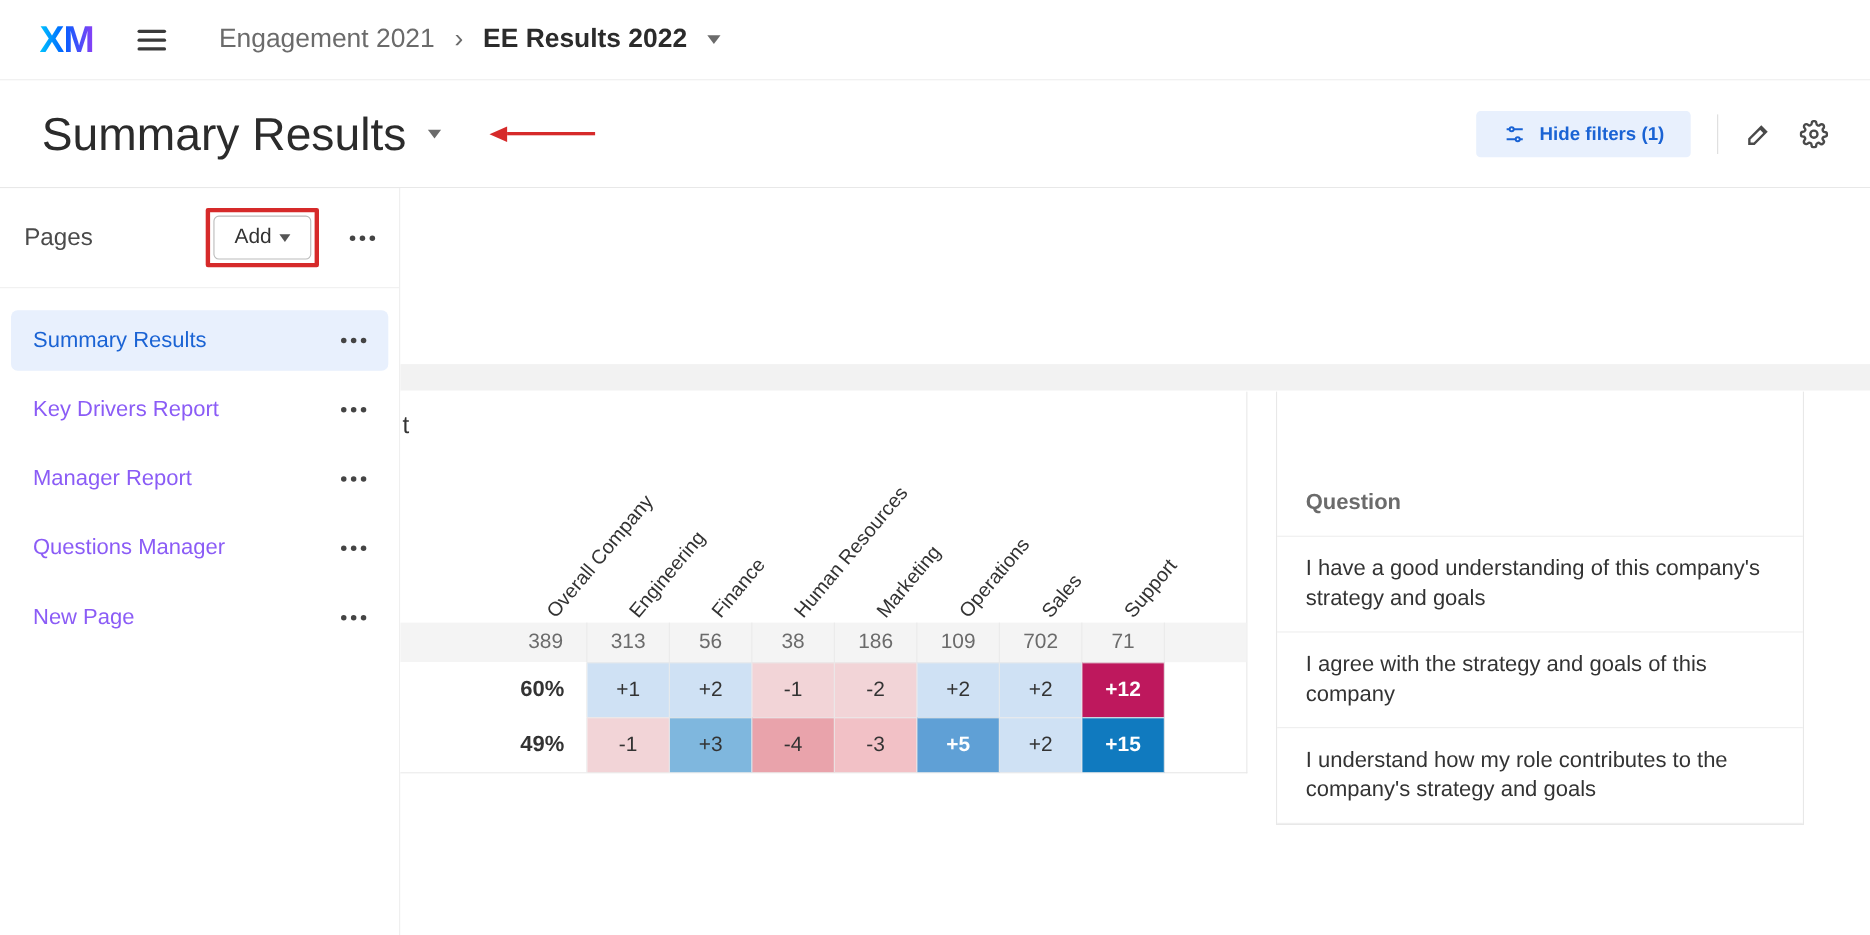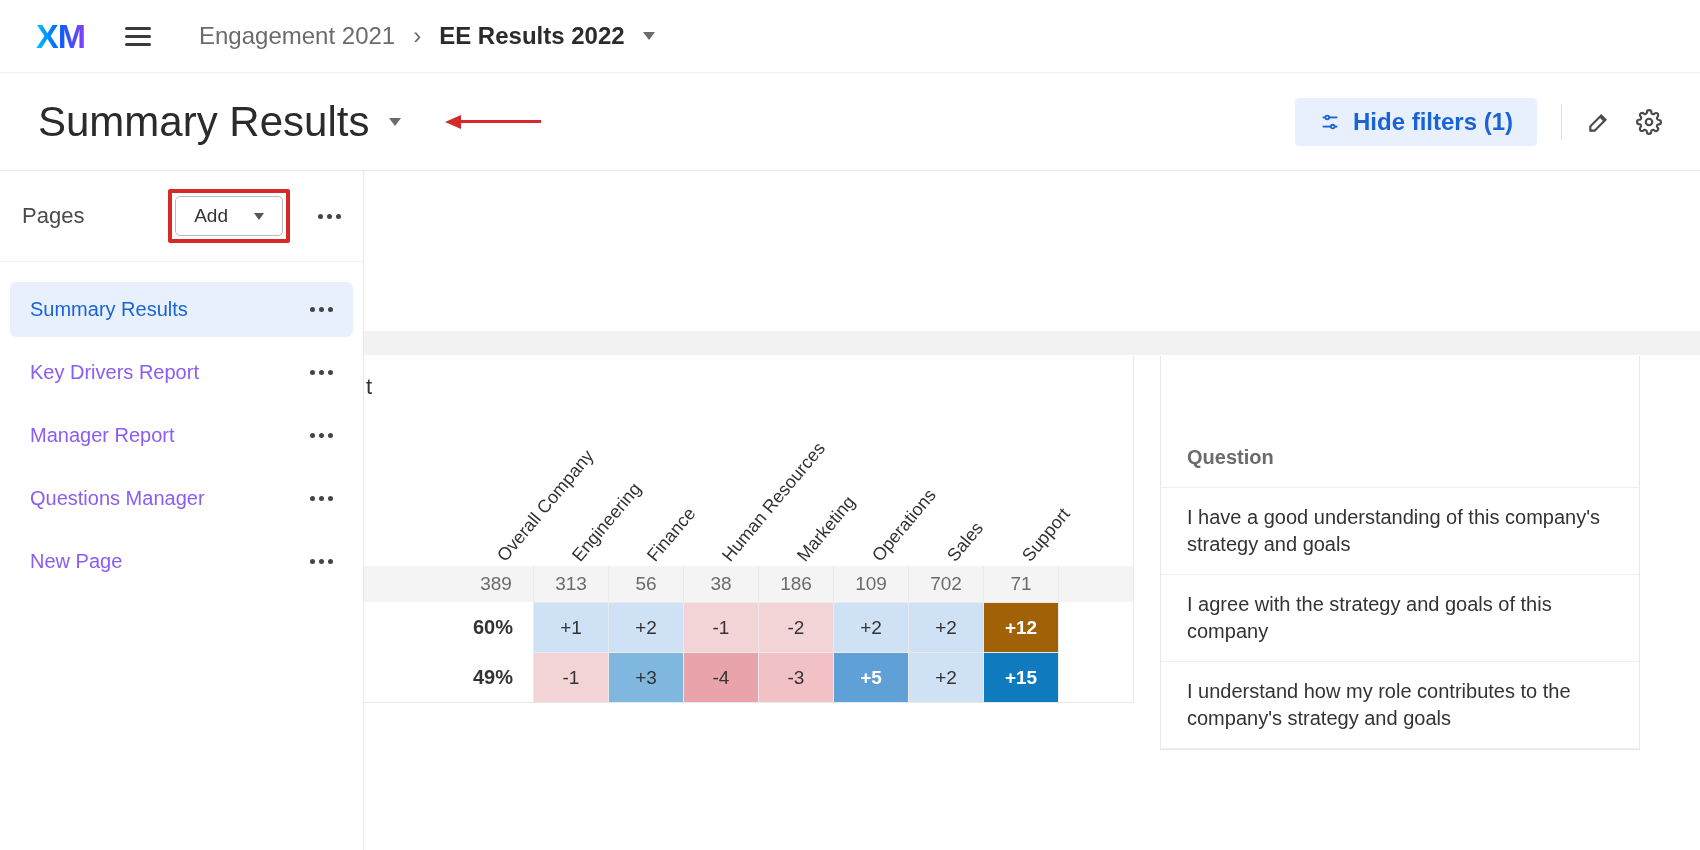"Hide filters (1)" .hide-filters { font-size: 24px -> 17px }
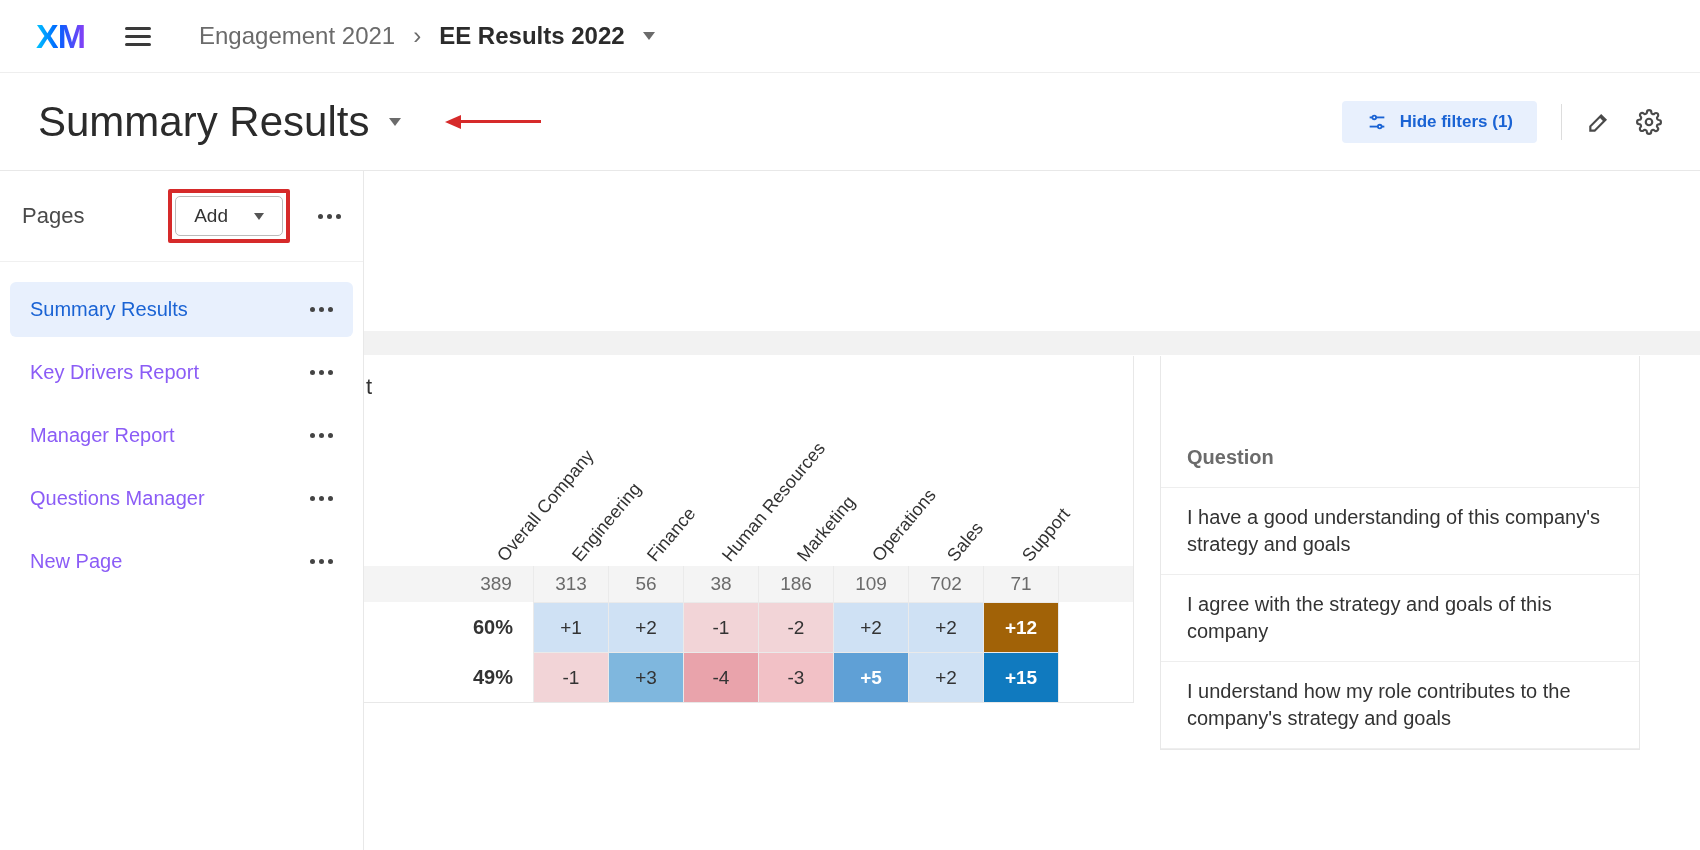"Add" .add-btn { gap: 26px -> 7px }
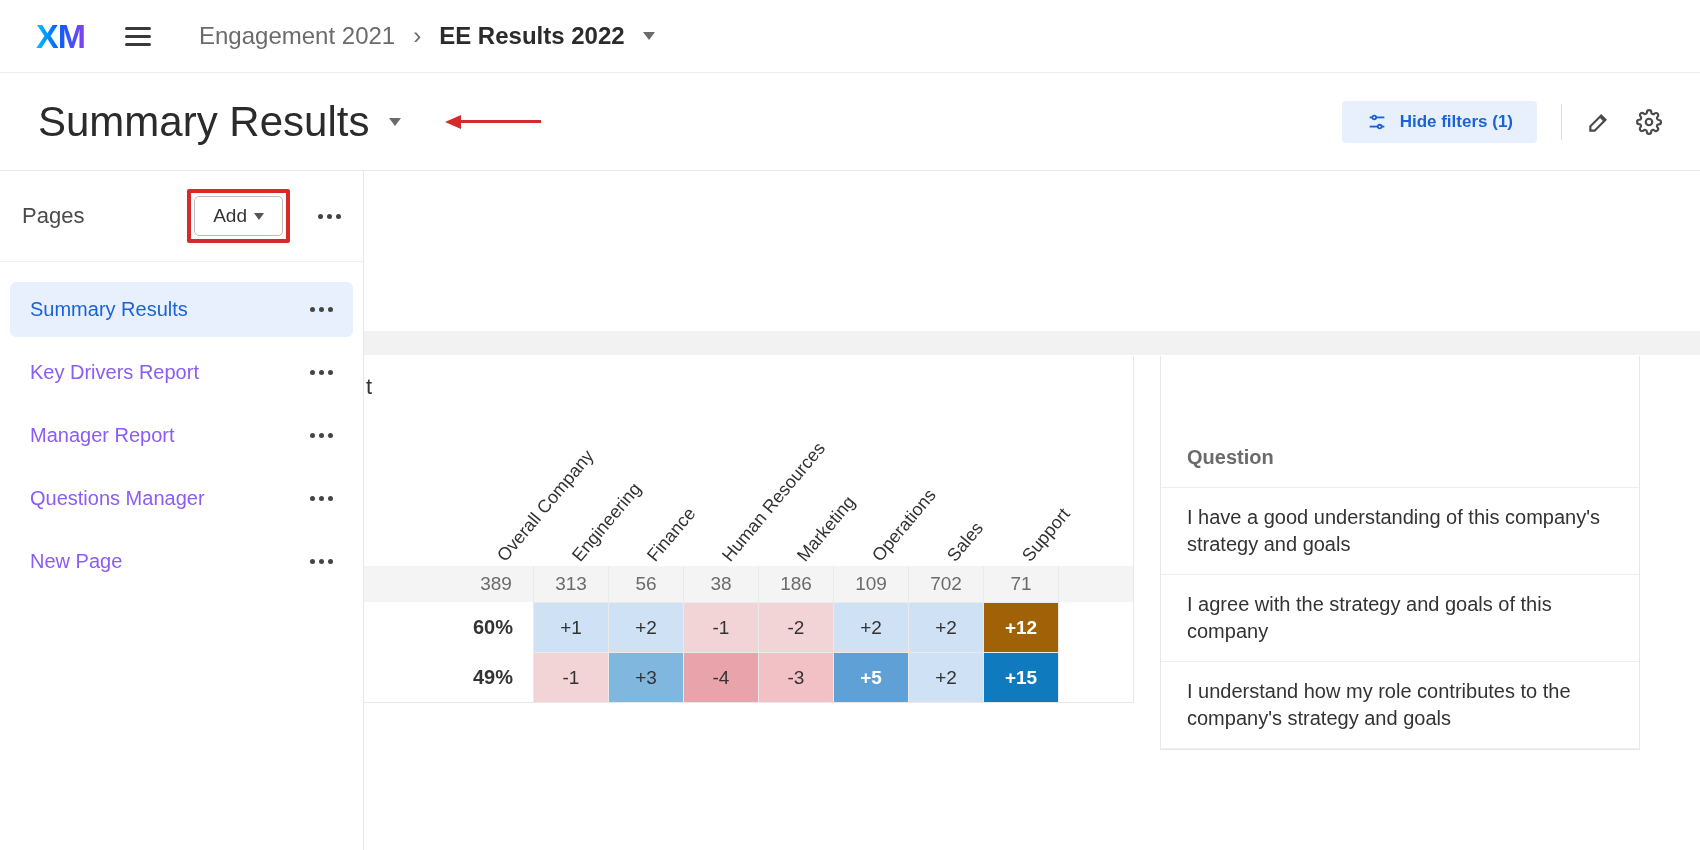"+12" div.hm-dcell { background: #a16207 -> #be185d }
